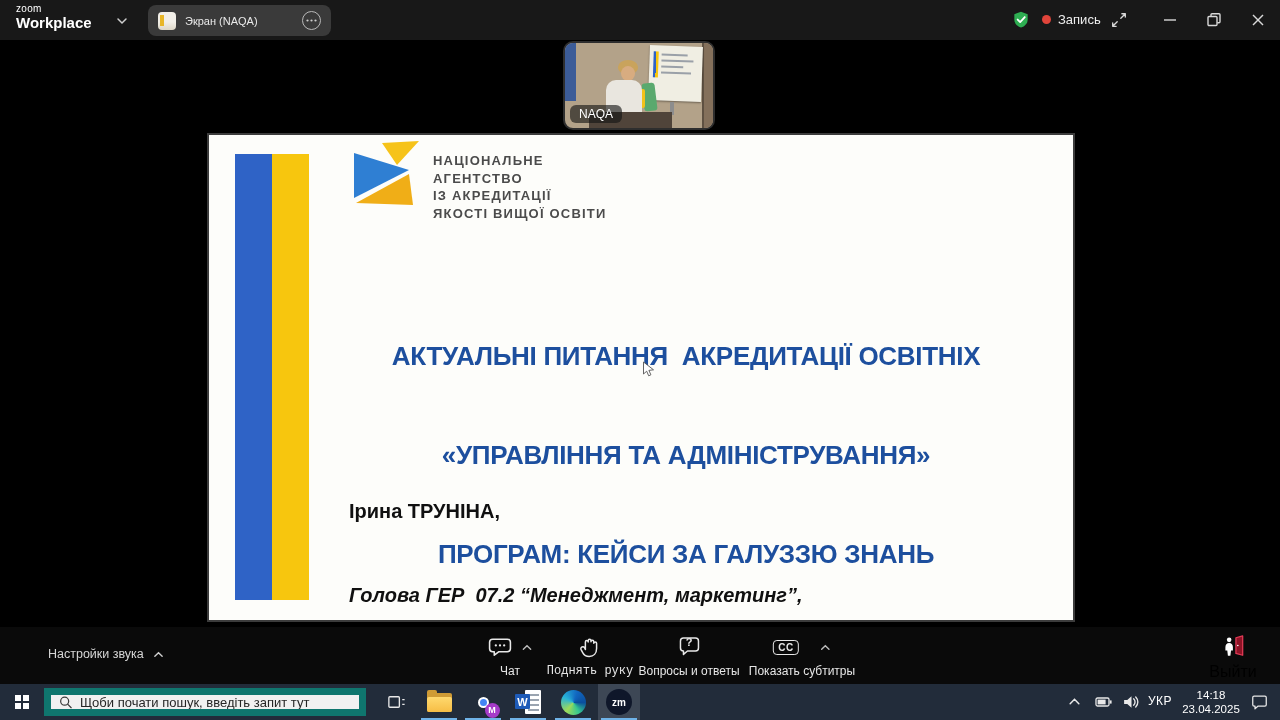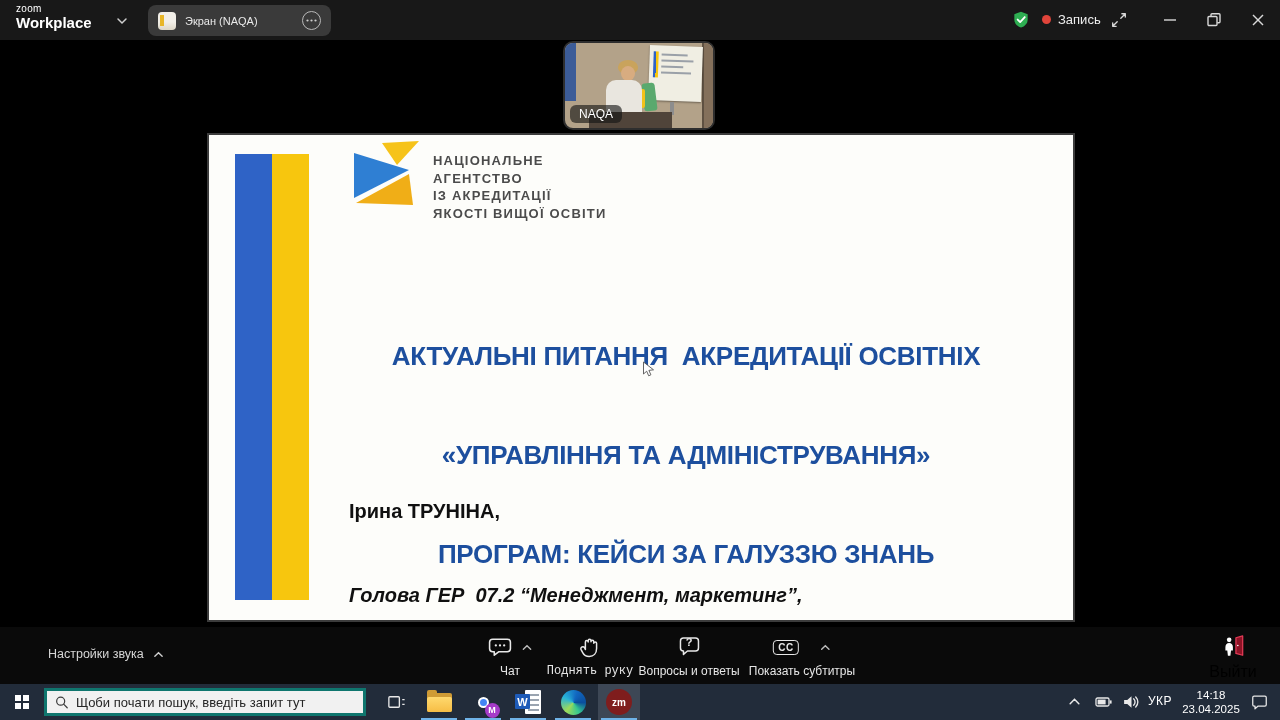"Щоби почати пошук, введіть запит" .search { align-items: center -> none; border: 3px solid #0f766e -> 7px solid #0f766e }
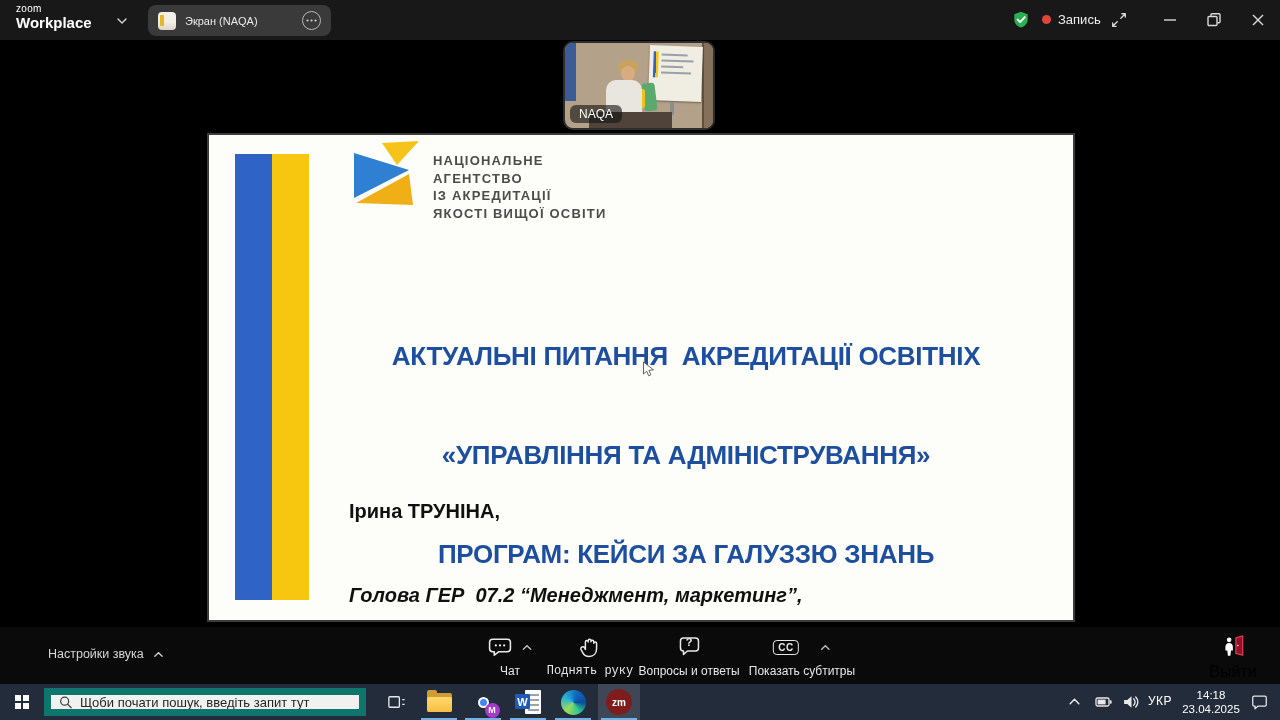"zm" .zm-circle { background: #7f1d1d -> #0f172a }
